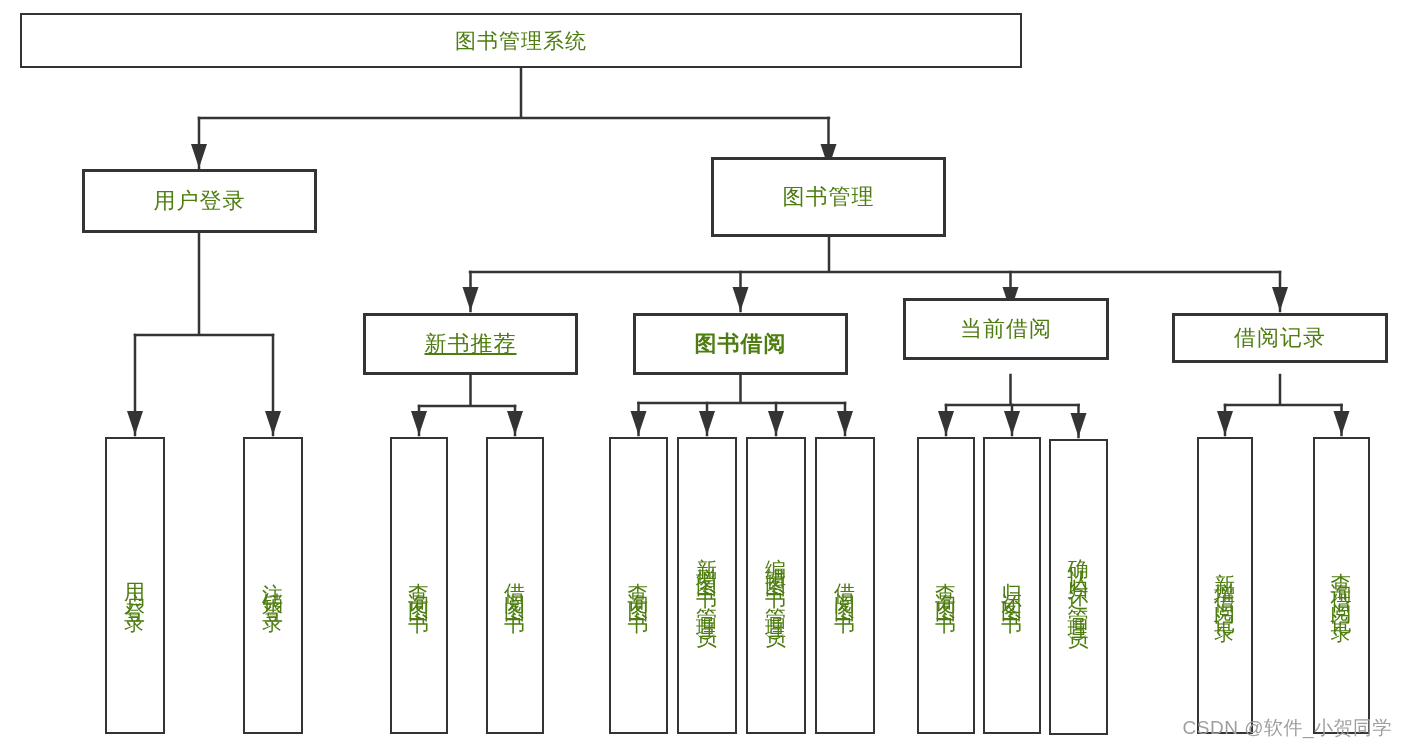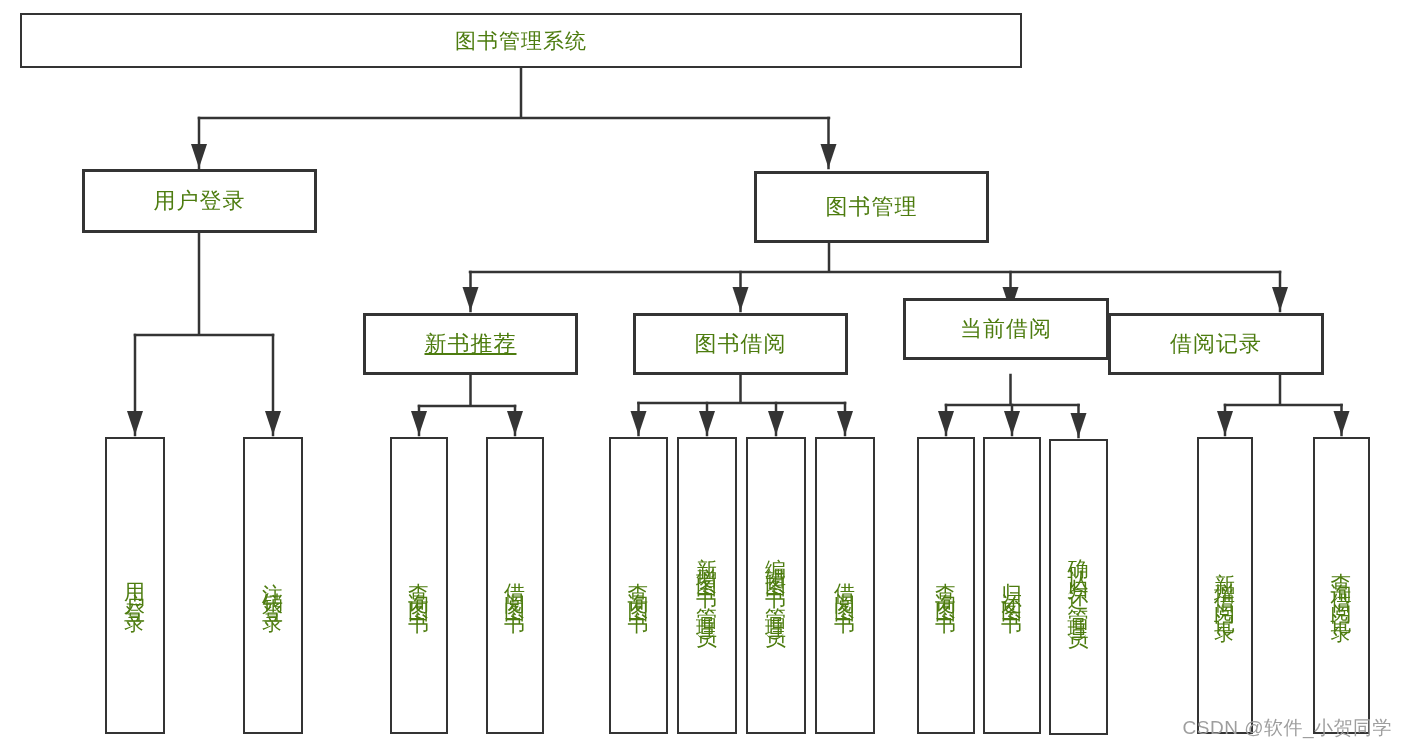"图书管理" div.box { height: 72px -> 80px; margin-left: 43px -> none; top: 171px -> 157px }
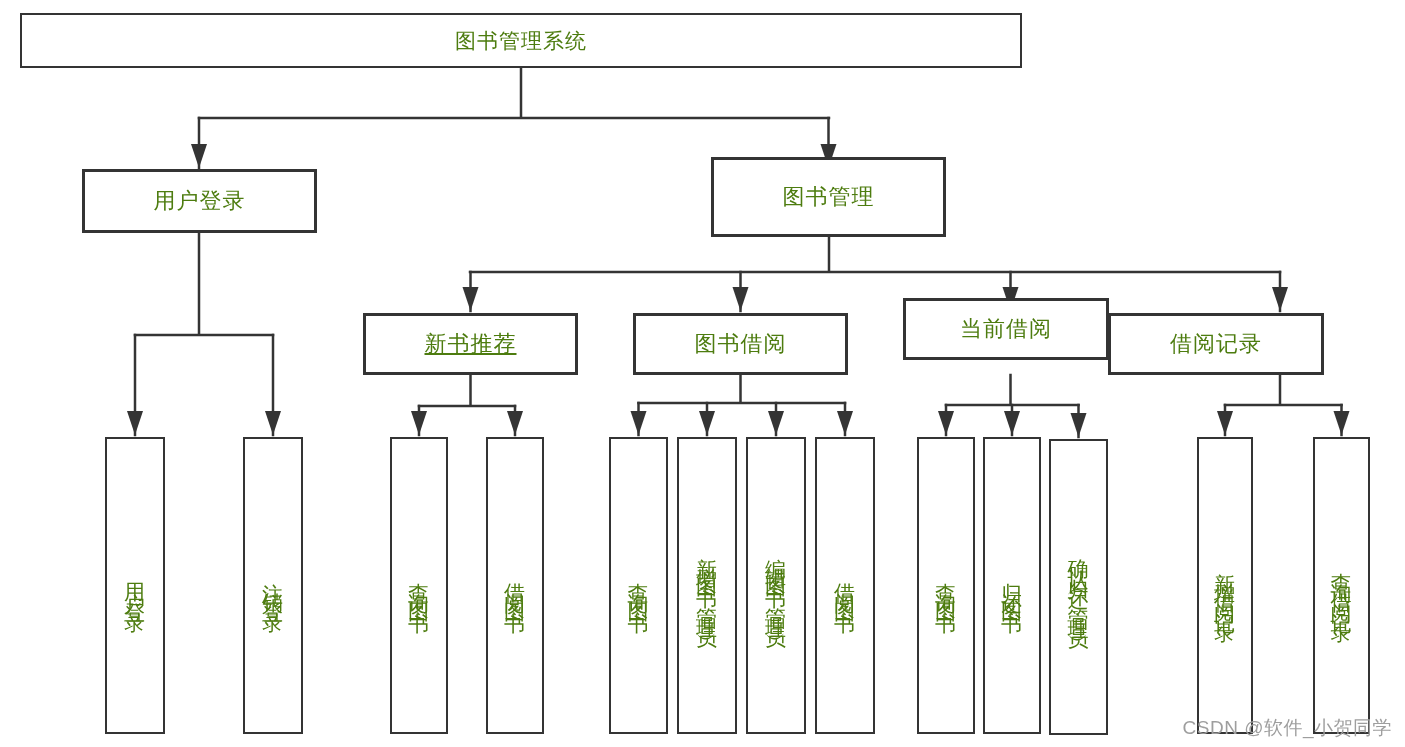"图书借阅" div.box { font-weight: none -> bold }
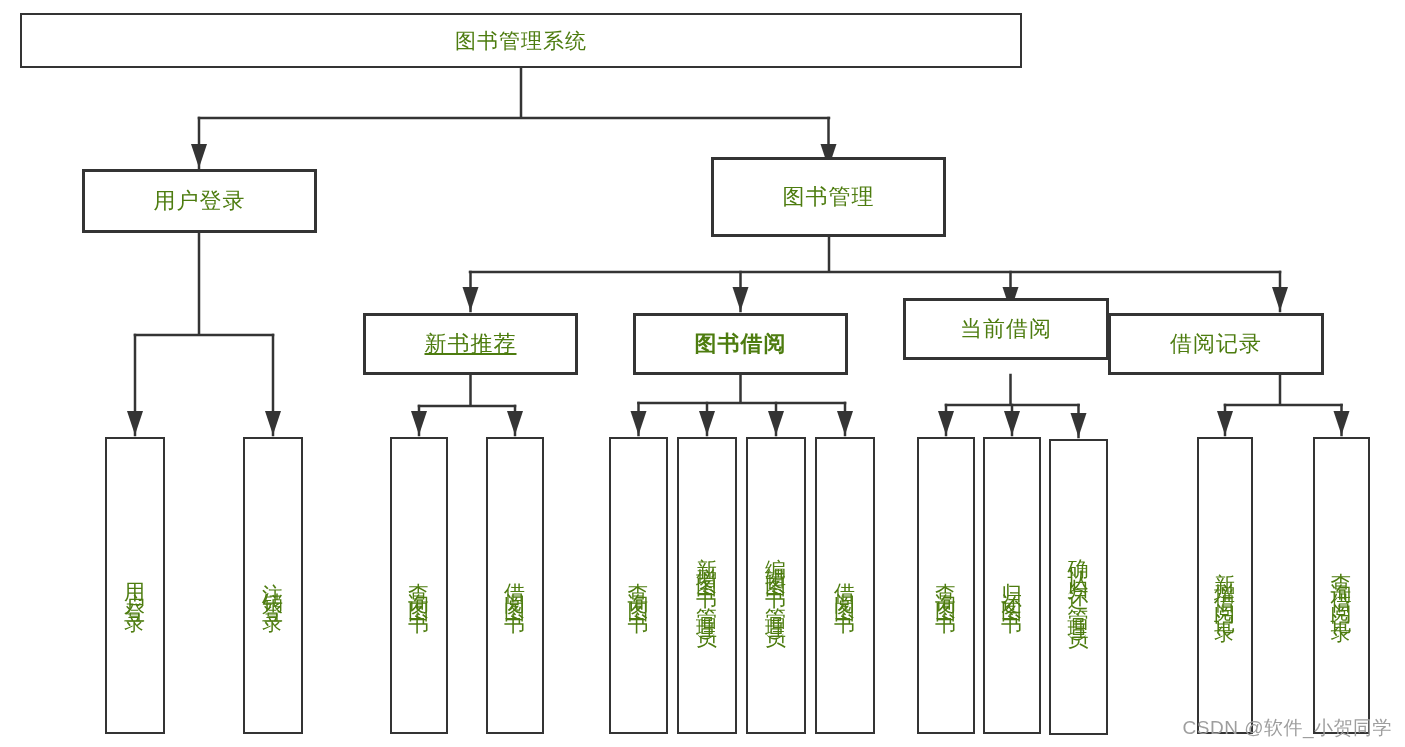"借阅记录" div.box { height: 62px -> 50px; left: 1108px -> 1172px }
